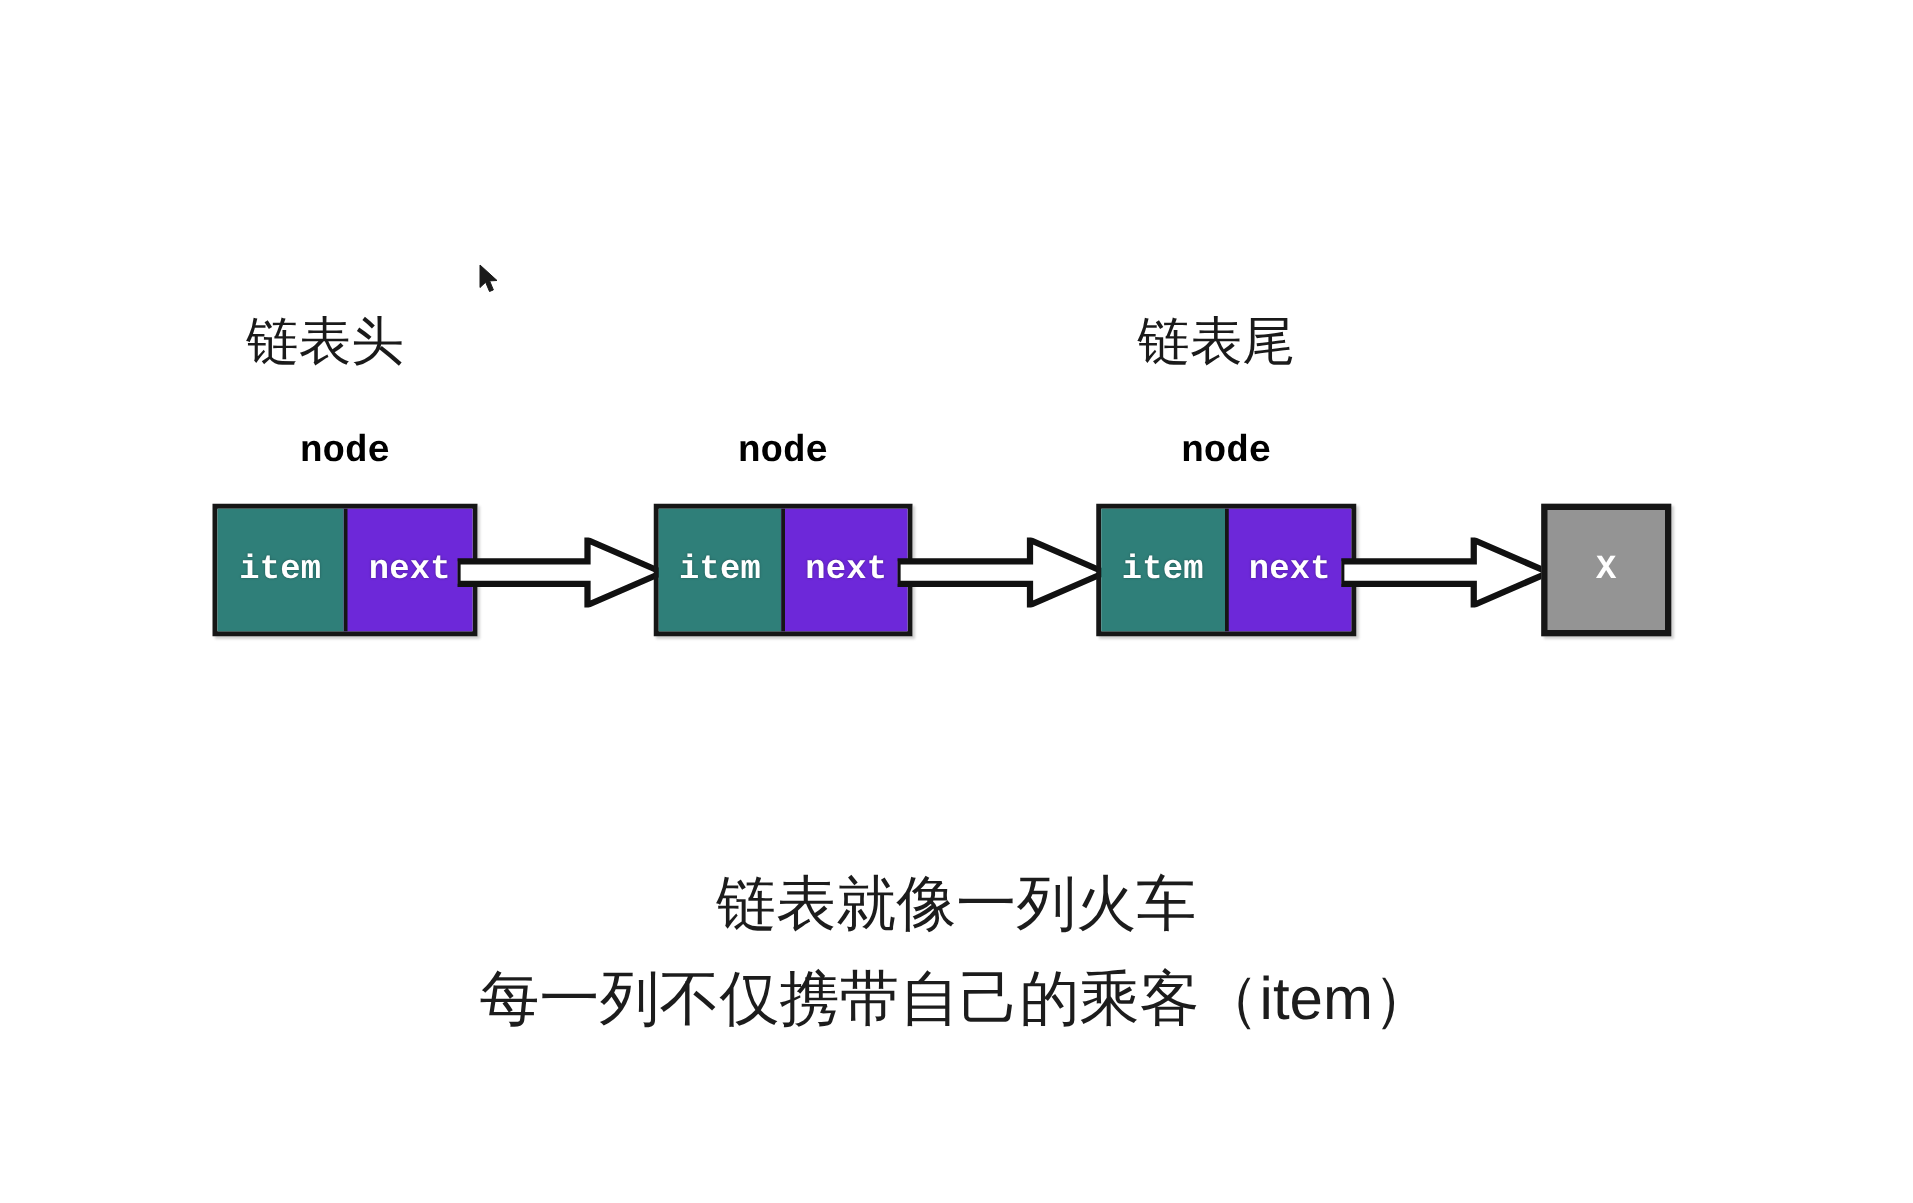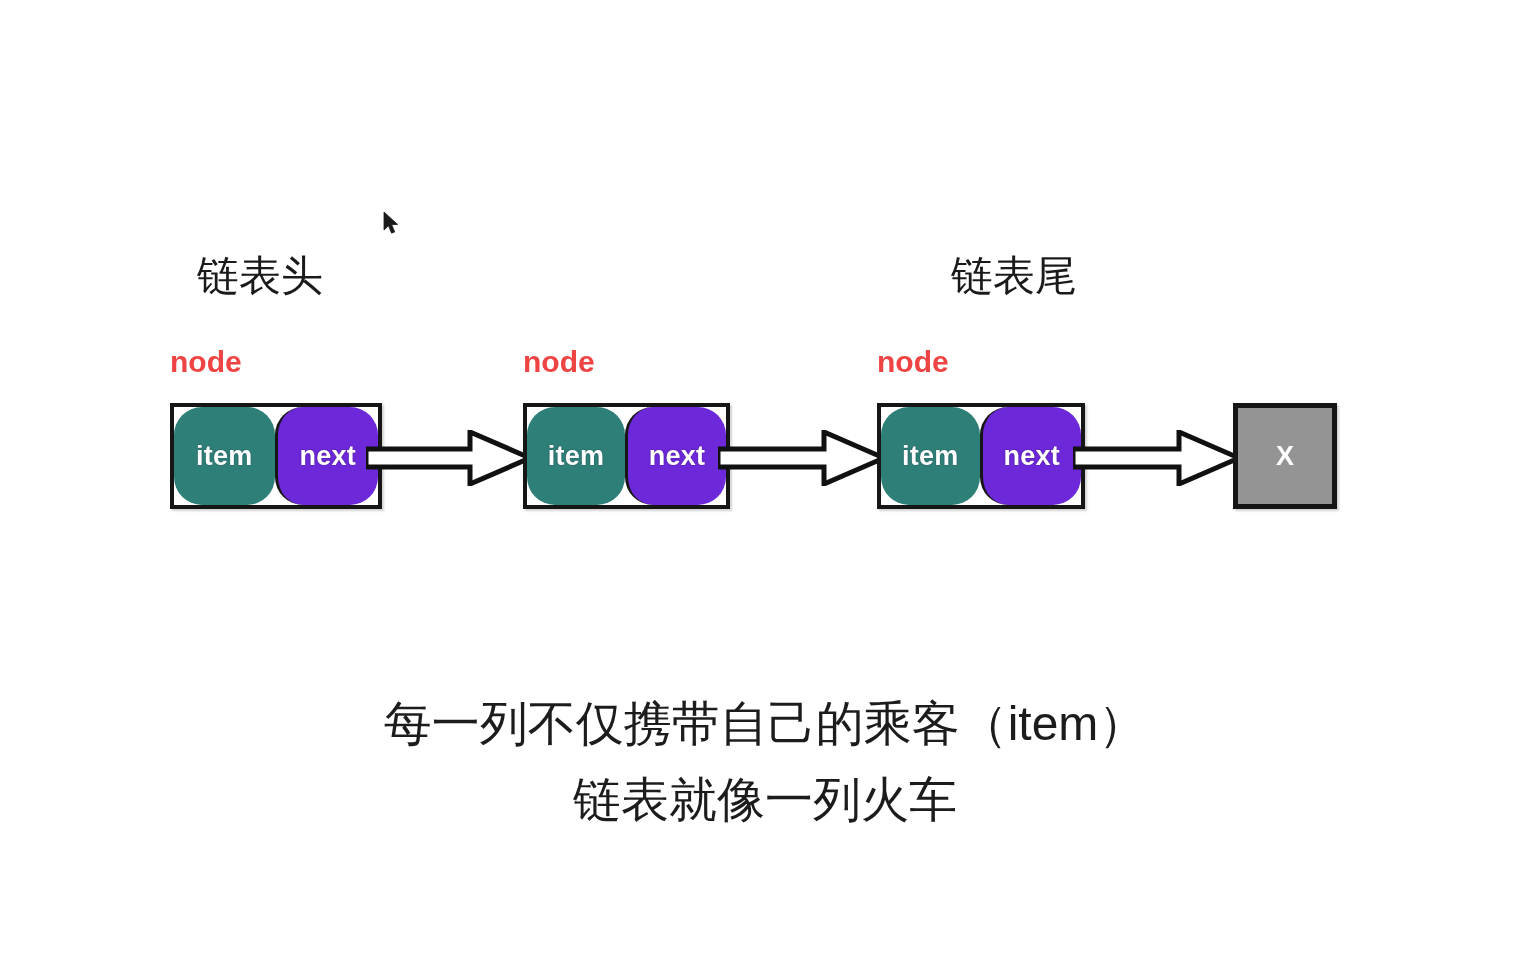"链表头" .diagram { font-family: none -> Liberation Mono, monospace }
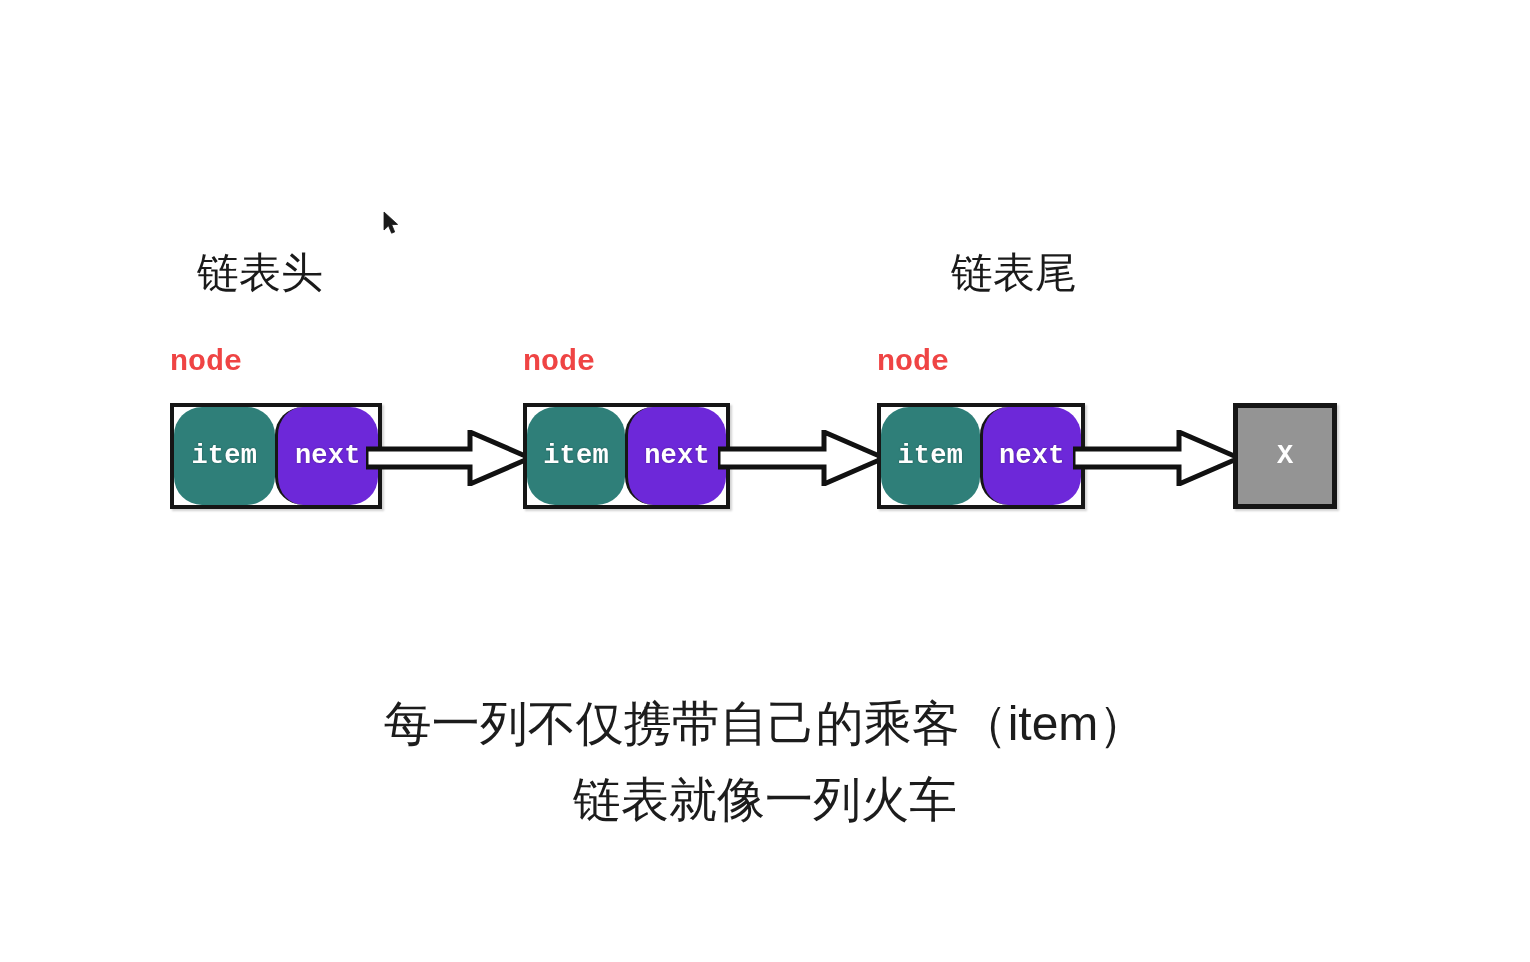"链表尾" #caption-tail { margin-left: 41px -> none }
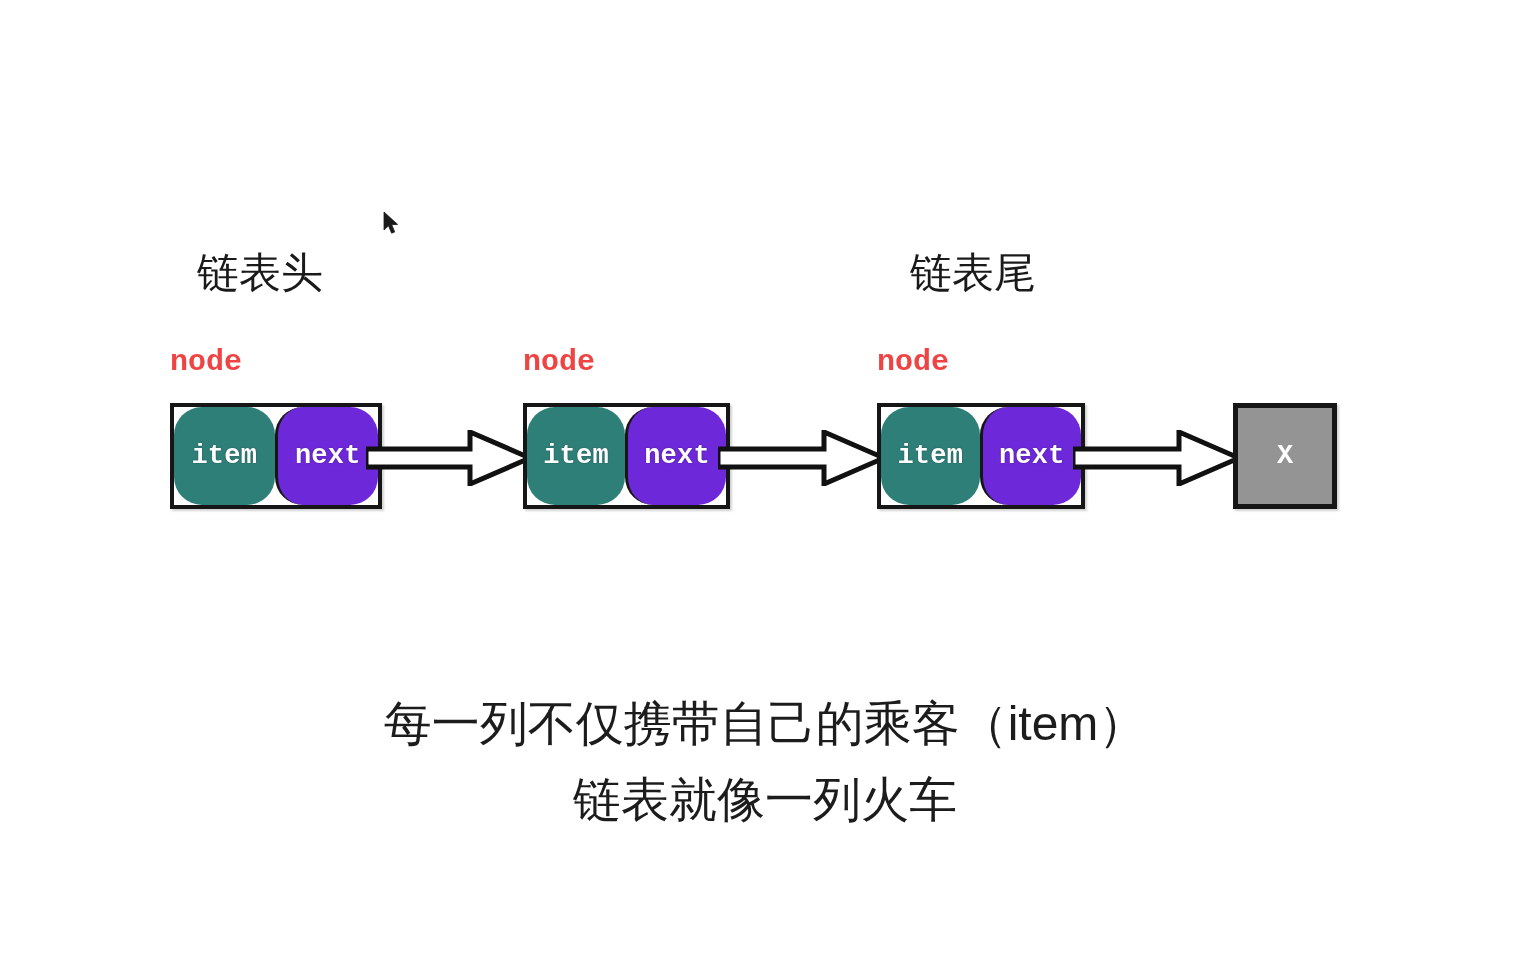"node" .node-label { color: #ef4444 -> #000000; text-align: none -> center }
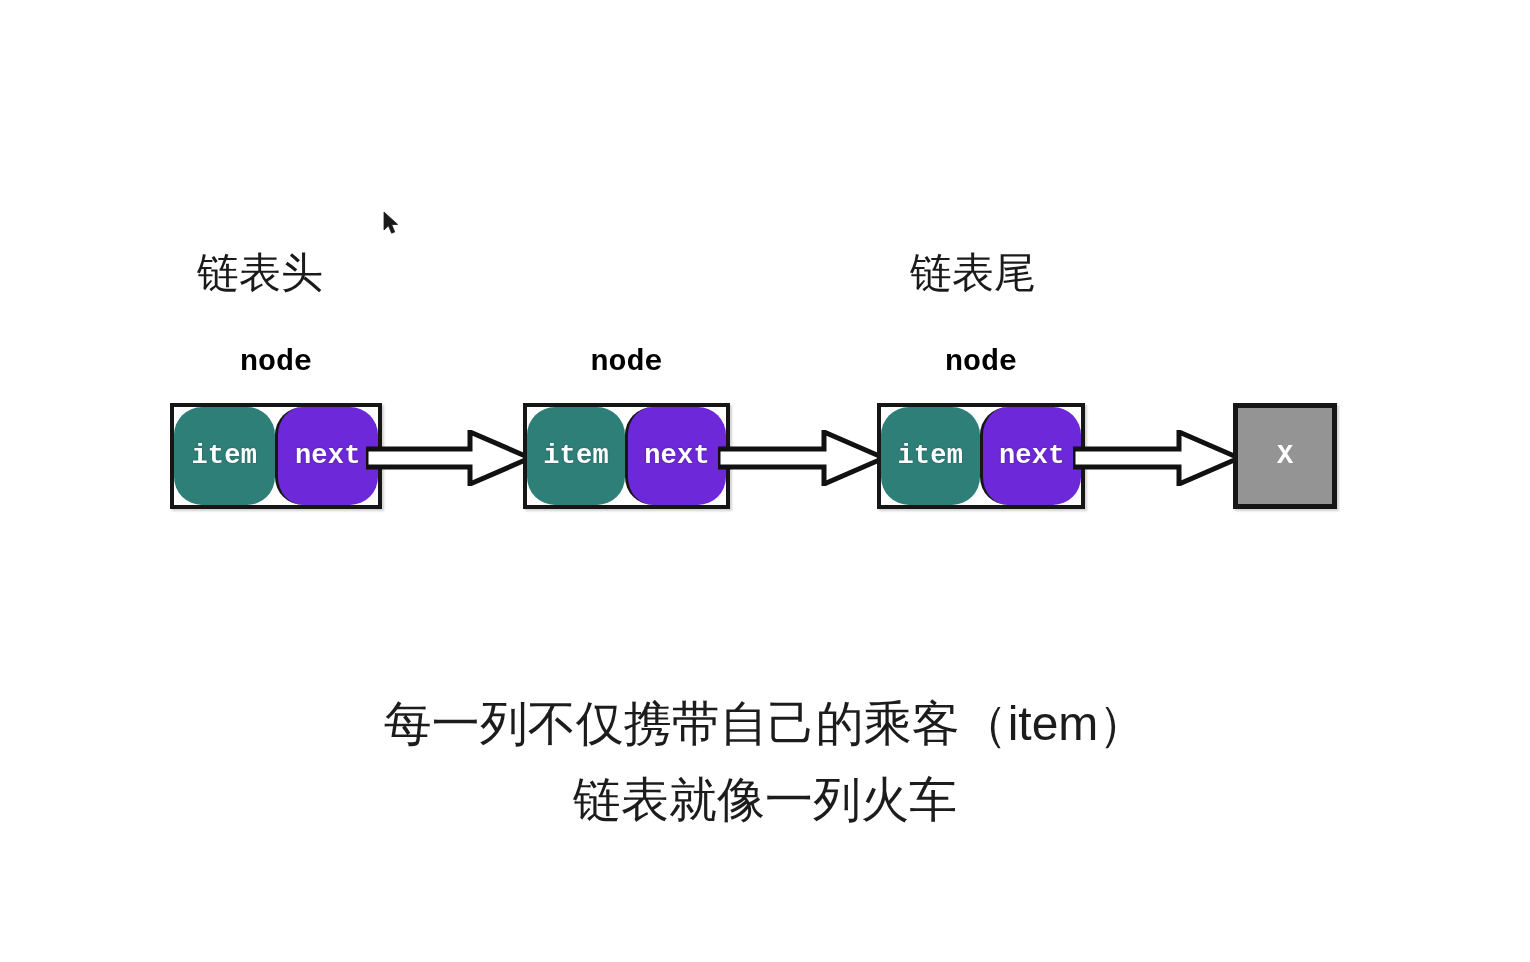"item" .cell { border-radius: 28px -> none }
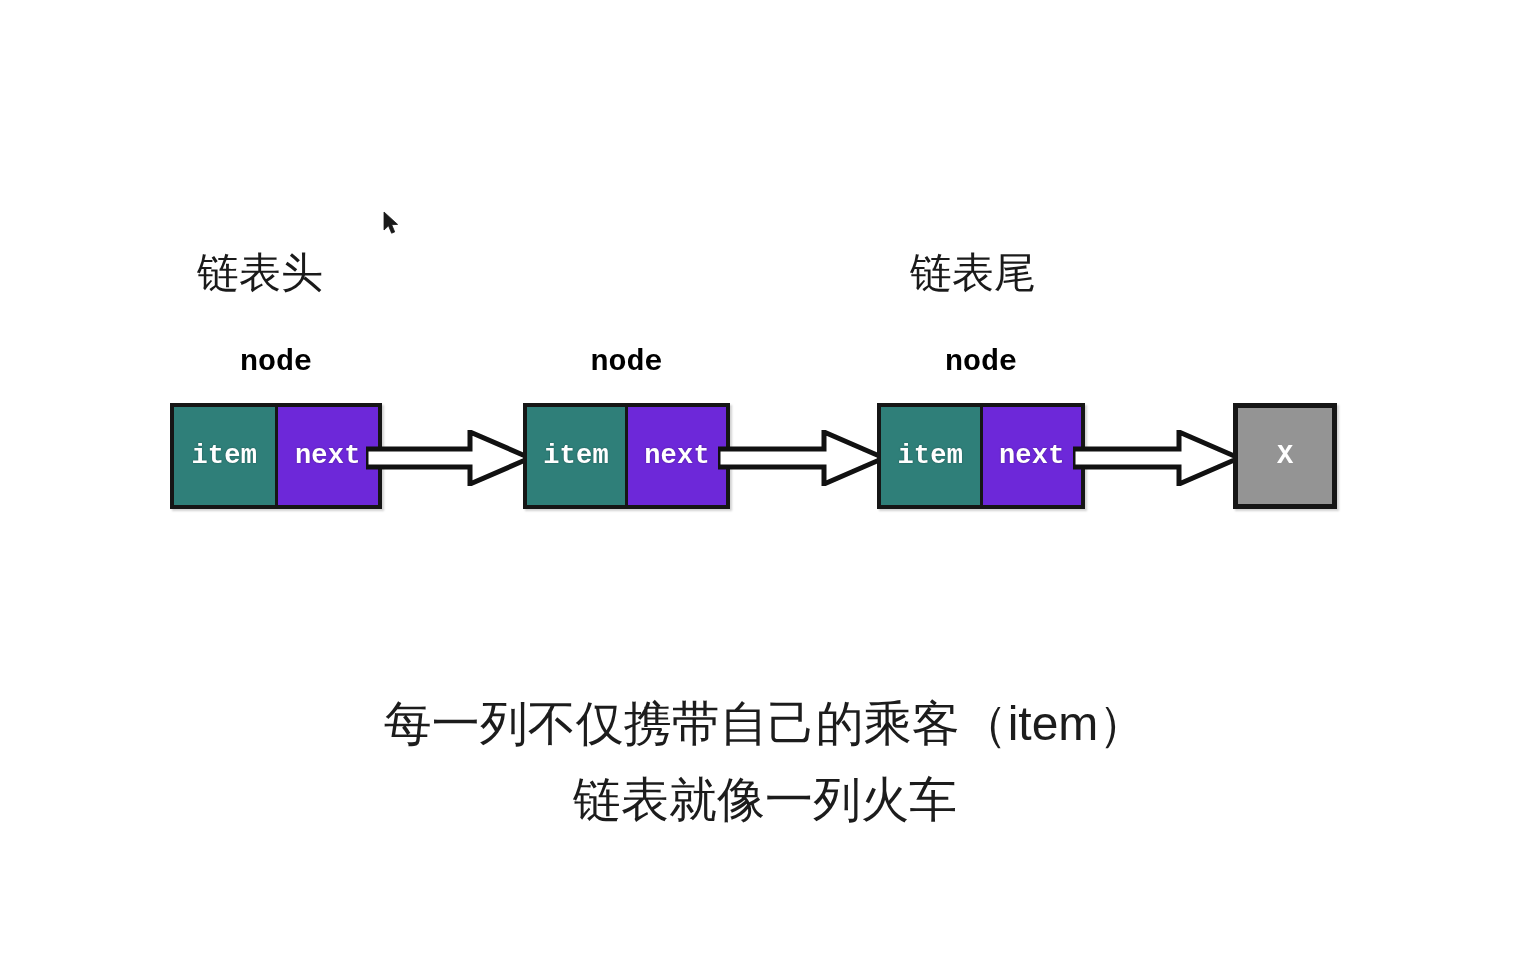"每一列不仅携带自己的乘客（item）" div.caption-line { order: before "链表就像一列火车" -> after "链表就像一列火车" }
